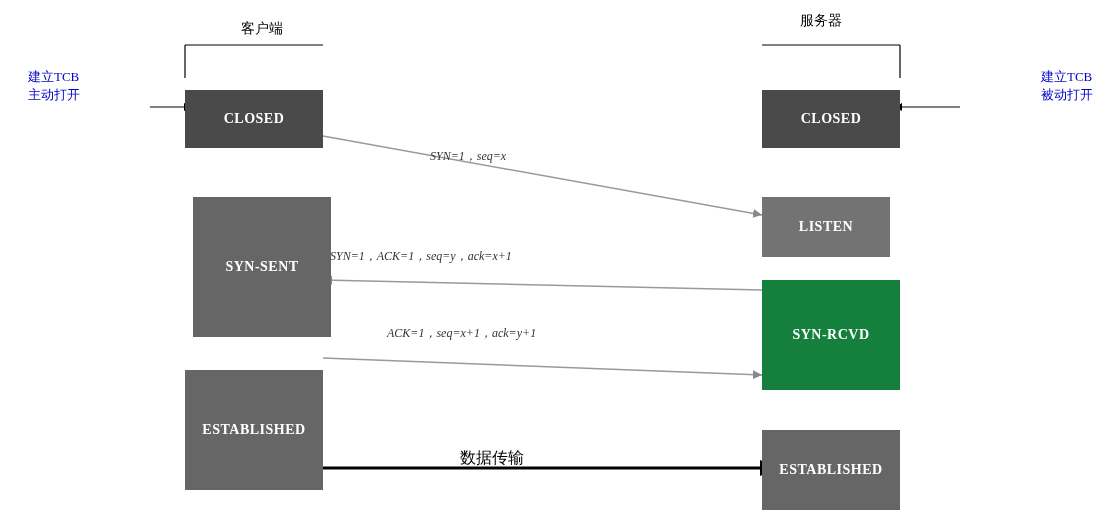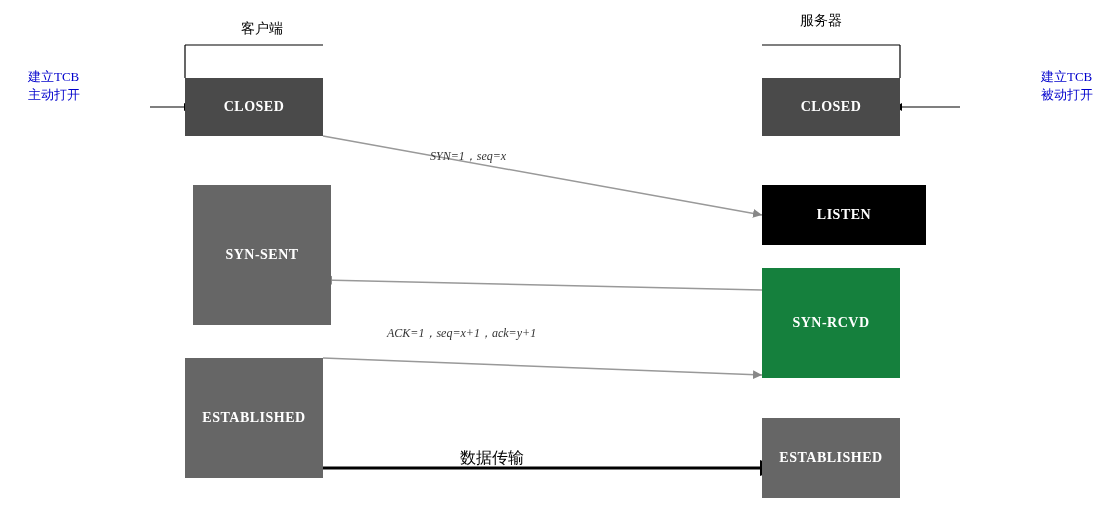"CLOSED" .state-box { margin-top: none -> 12px }
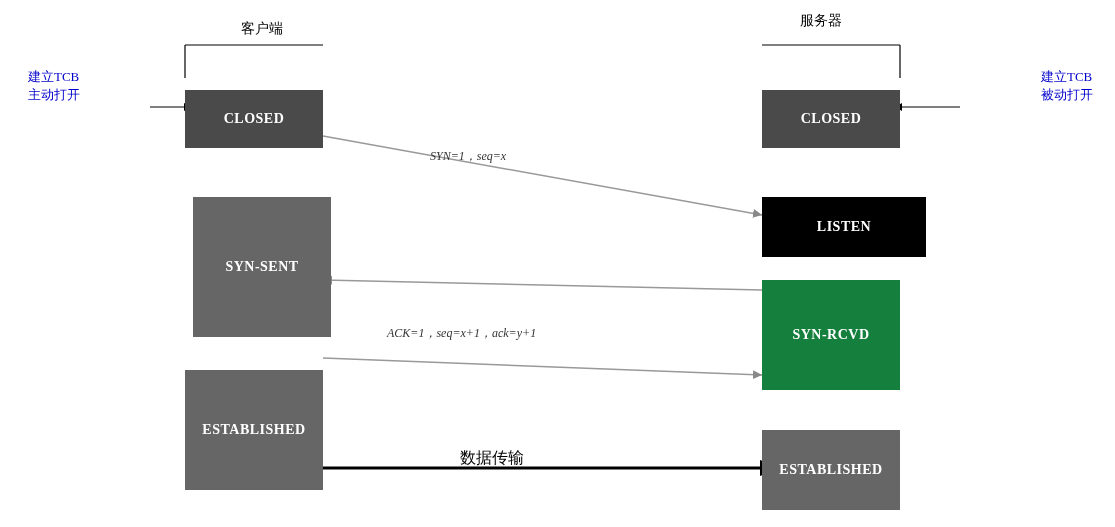"LISTEN" #box-listen { background: #000000 -> #737373; width: 164px -> 128px }
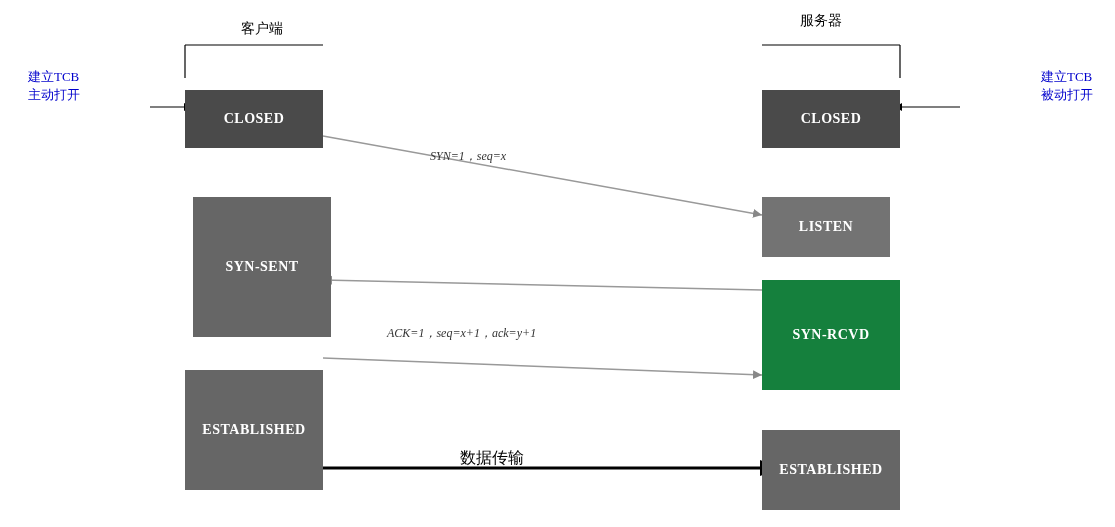"SYN=1，ACK=1，seq=y，ack=x+1" div.arrow-label { html: none -> <div>SYN=1，ACK=1，seq=y，ack=x+1</div> }
